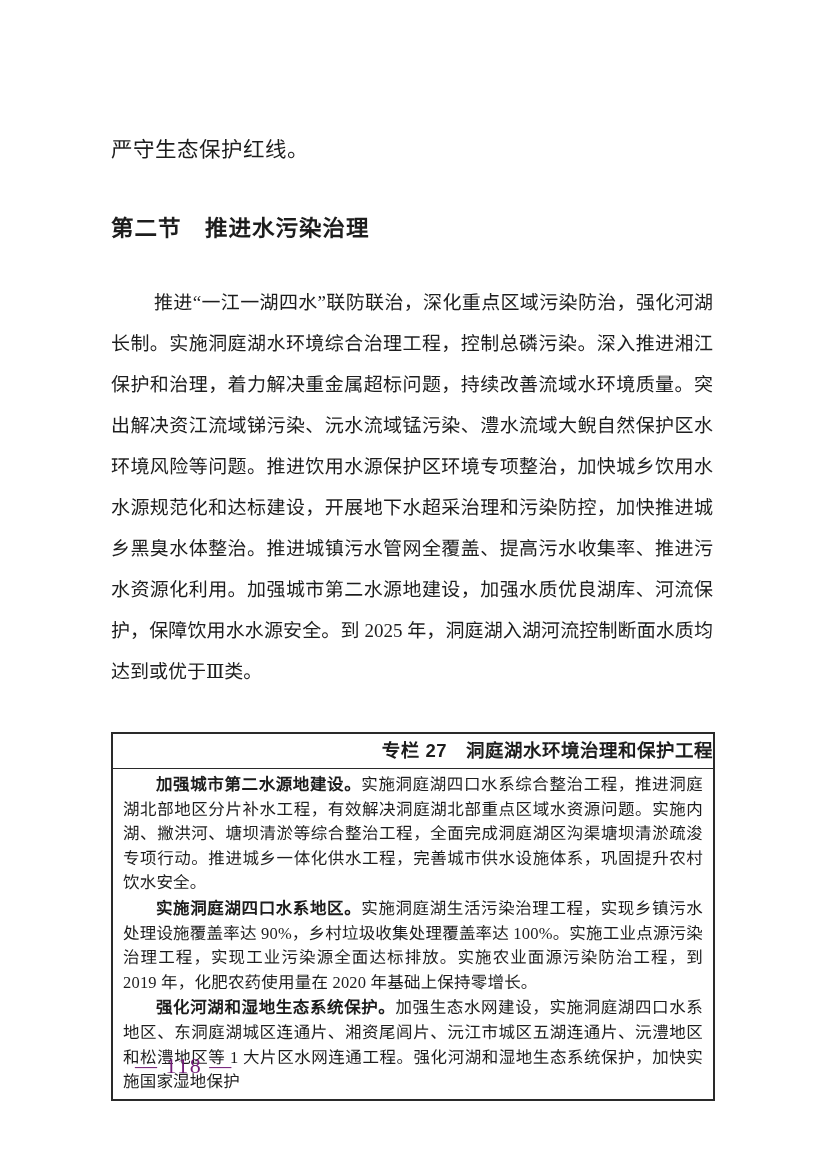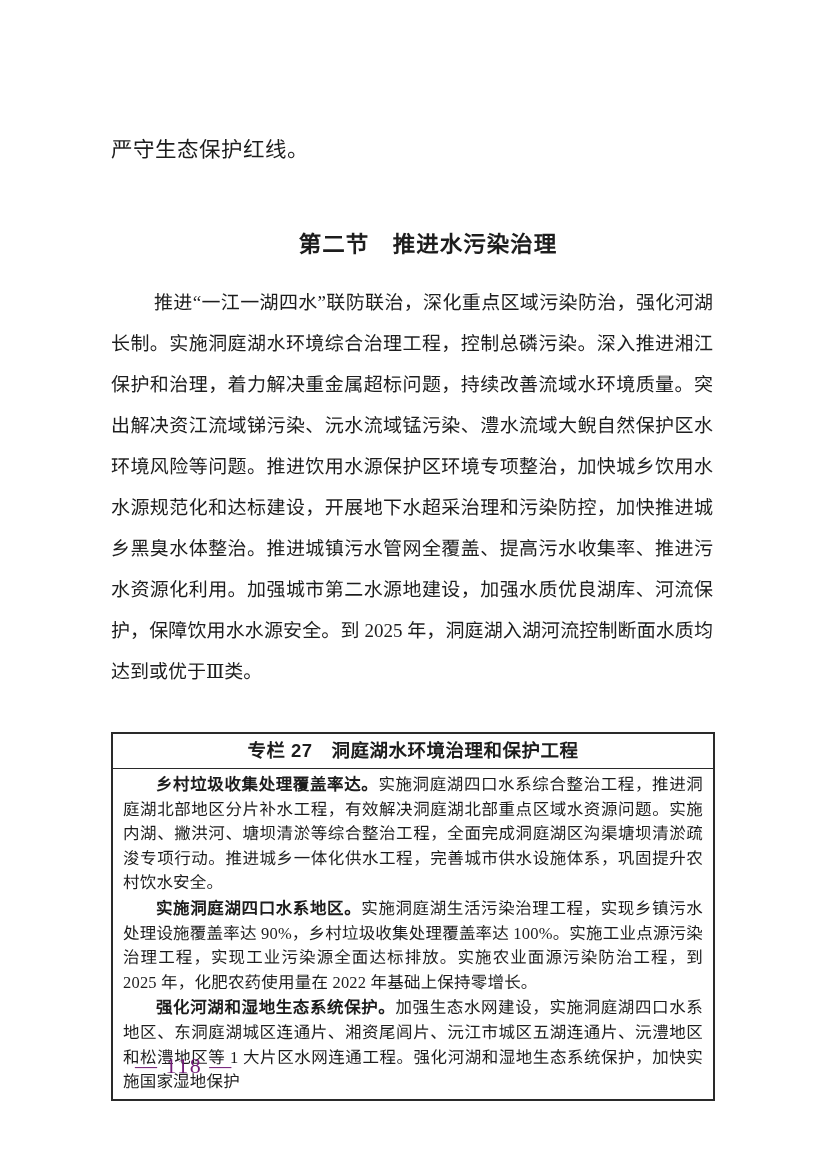"第二节 推进水污染治理" .heading { margin: 16px -> 0; text-align: center -> left }
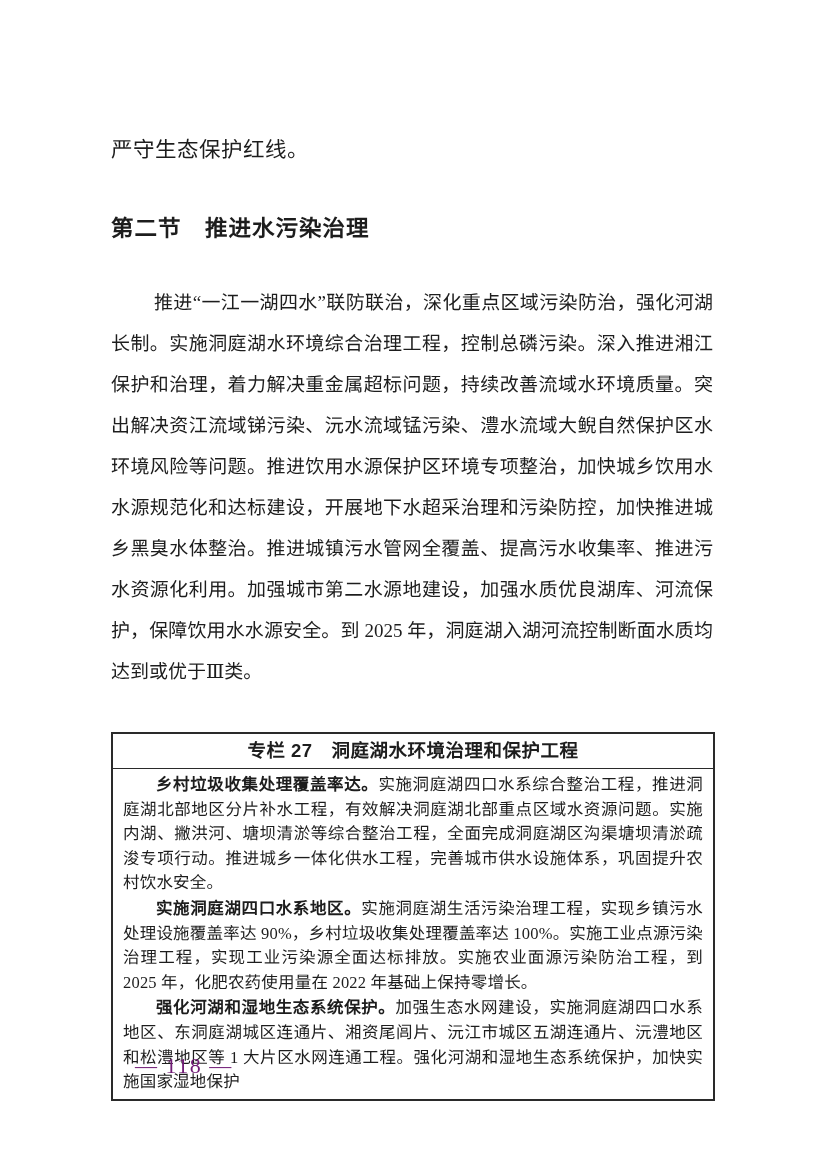"专栏 27 洞庭湖水环境治理和保护工程" .box-title { text-align: center -> right }
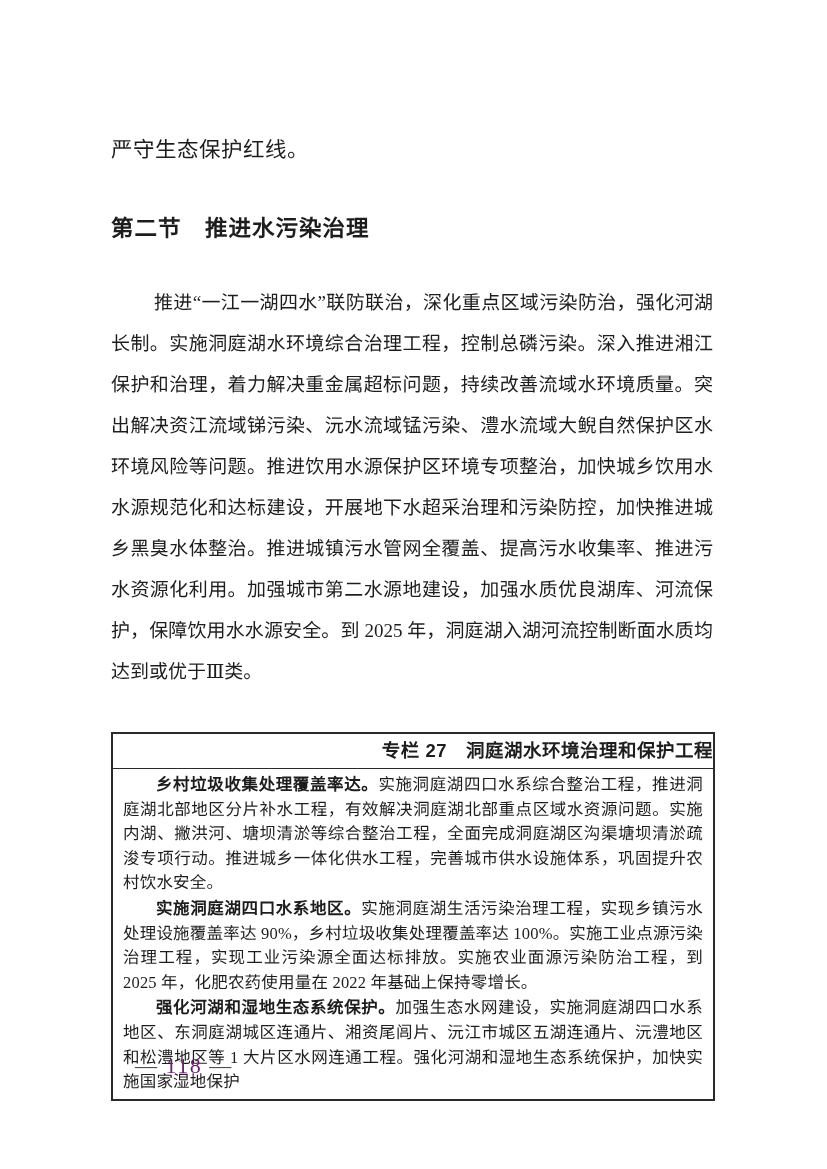"乡村垃圾收集处理覆盖率达。" b.lead { text: 乡村垃圾收集处理覆盖率达 -> 加强城市第二水源地建设 }
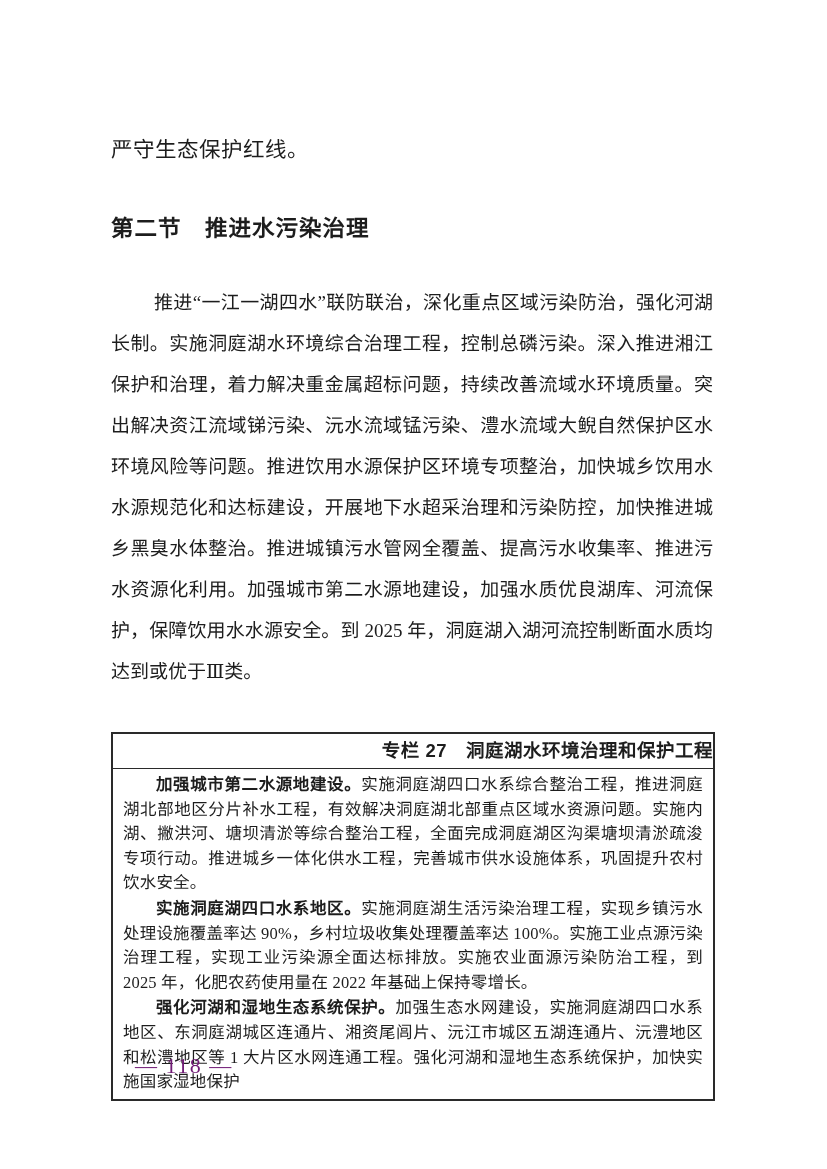"实施洞庭湖生活污染治理工程，实现乡镇污水处理设施覆盖率达" span { text: 2025 年，化肥农药使用量在 2022 -> 2019 年，化肥农药使用量在 2020 }
